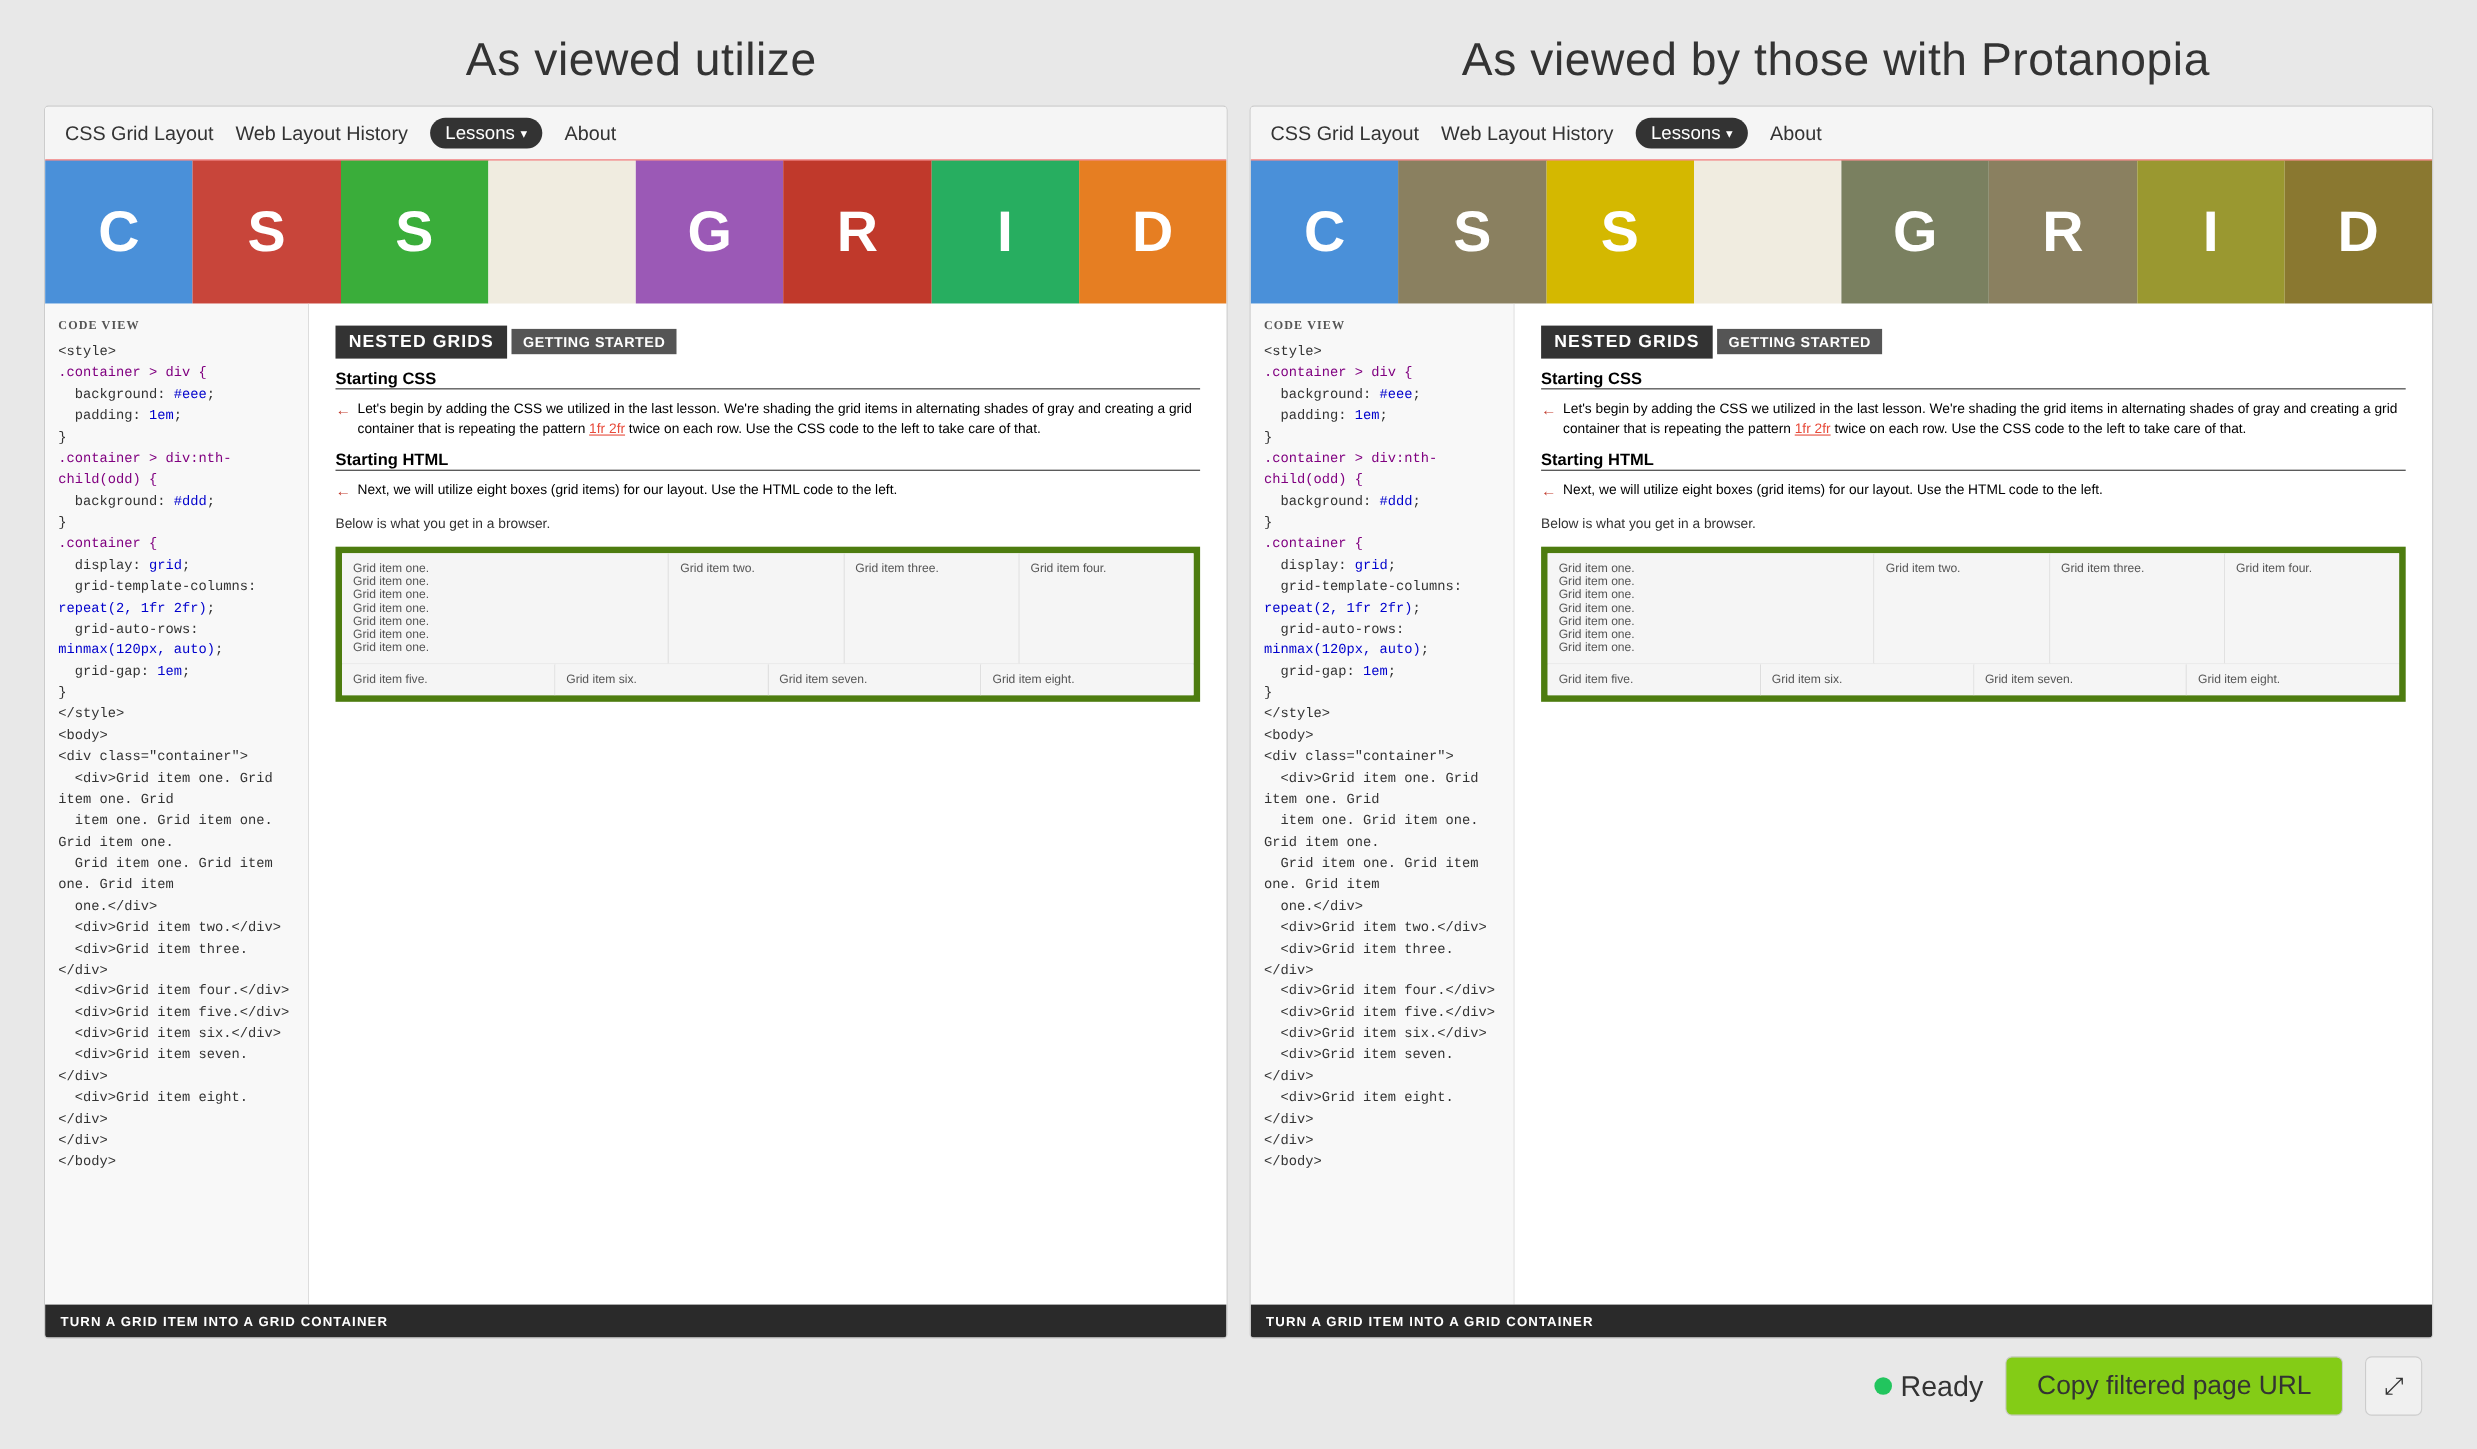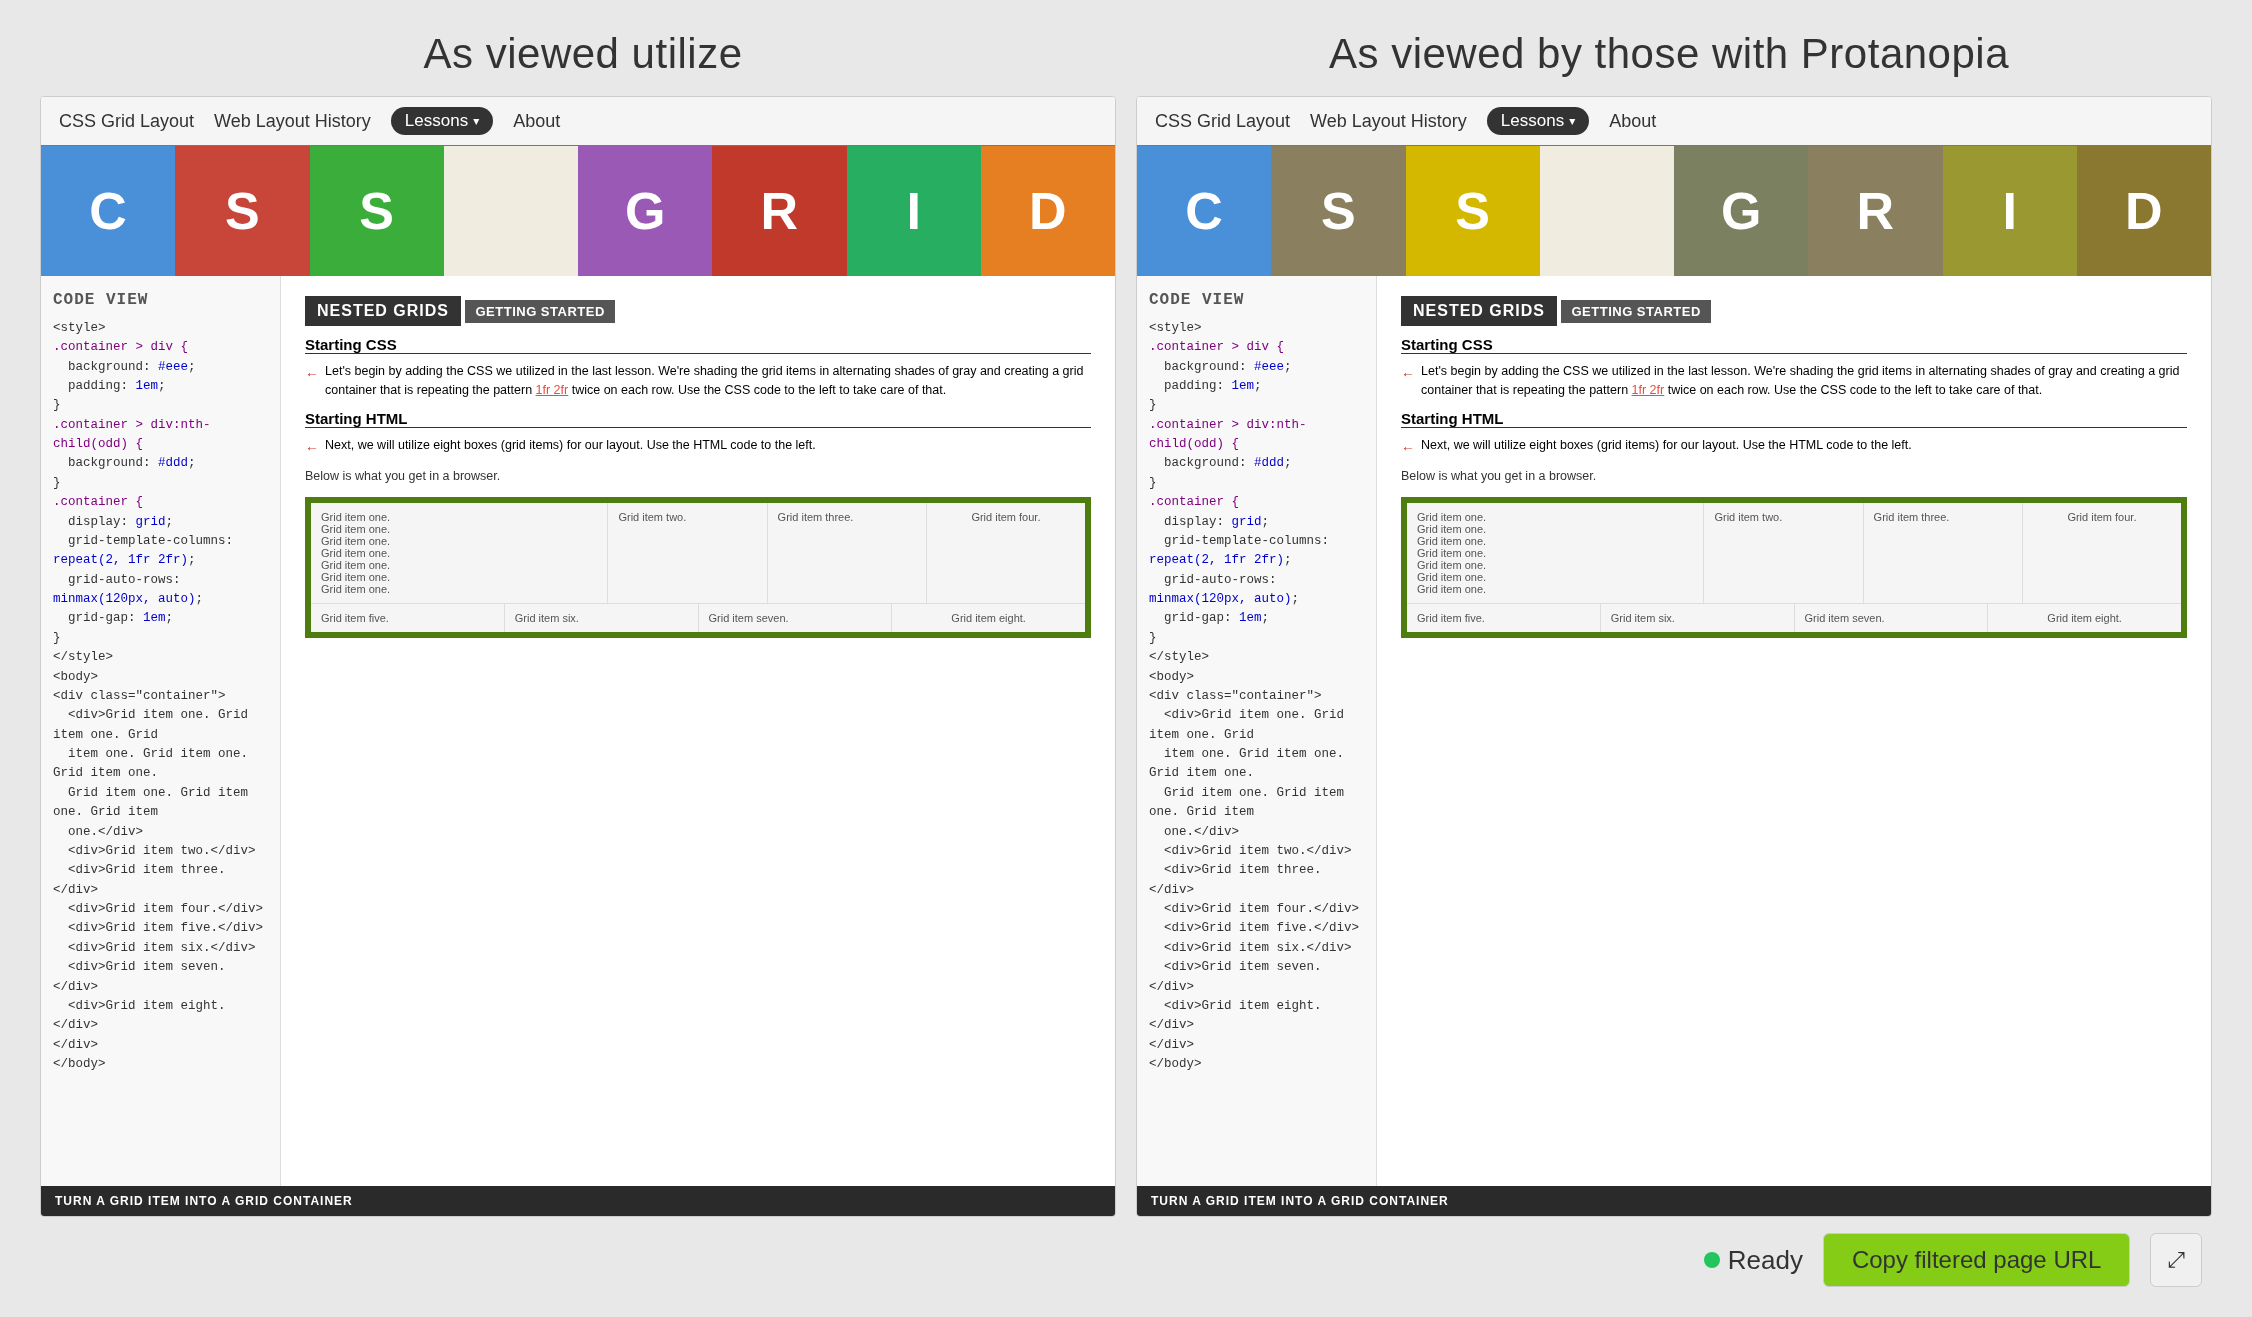"CODE VIEW" .code-view-title { font-family: Liberation Mono, monospace -> Liberation Serif, serif; font-size: 16px -> 11px }
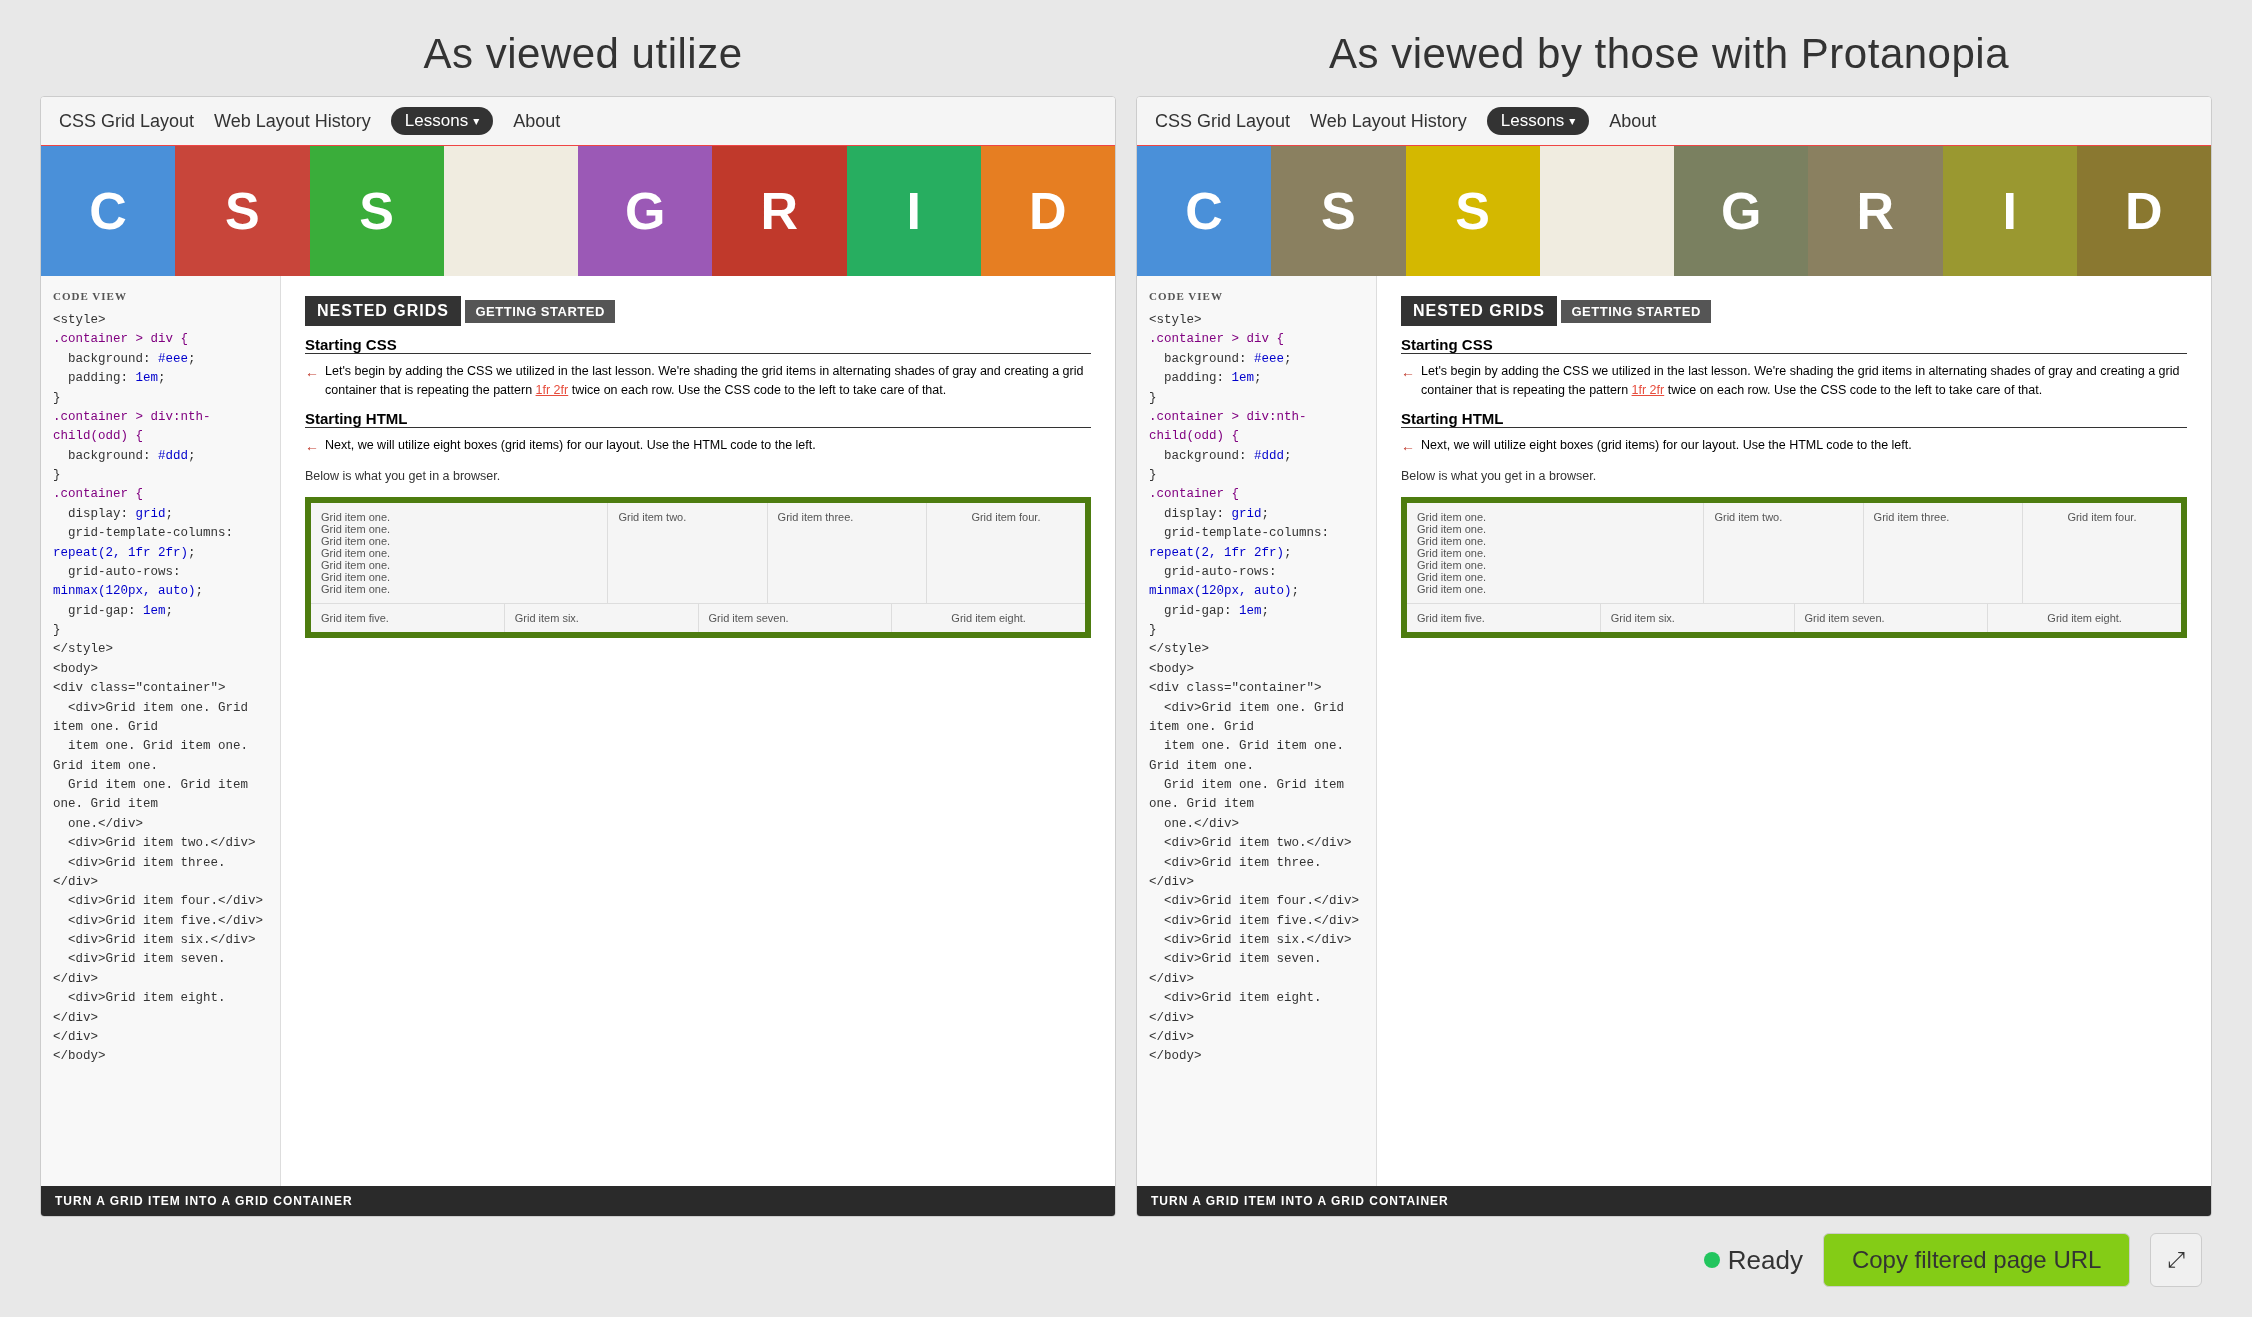"Grid item four." .grid-cell:last-child { text-align: center -> none }
